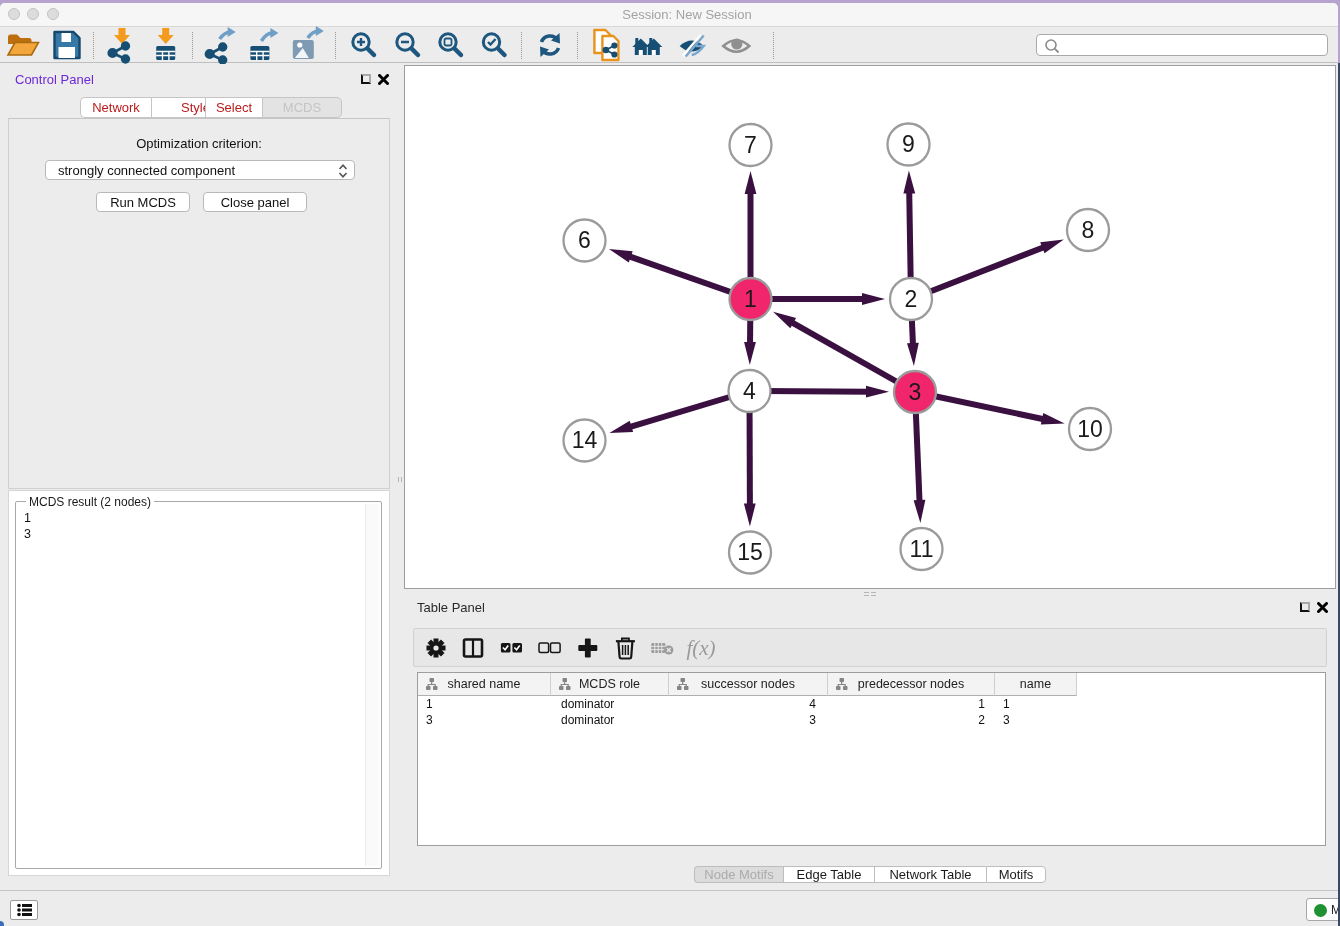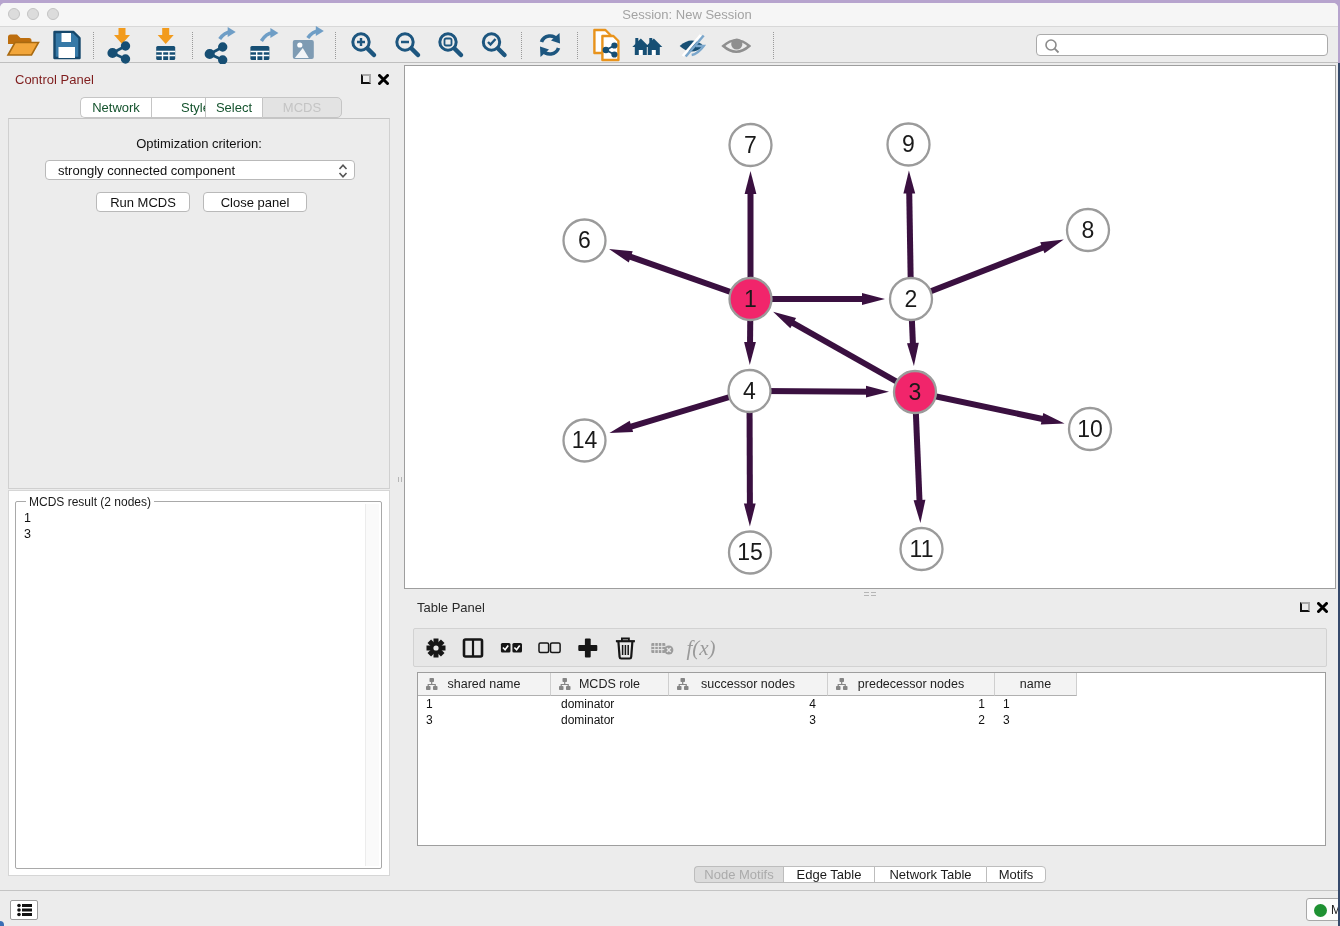"Control Panel" #cp-title { color: #7f1d1d -> #6d28d9 }
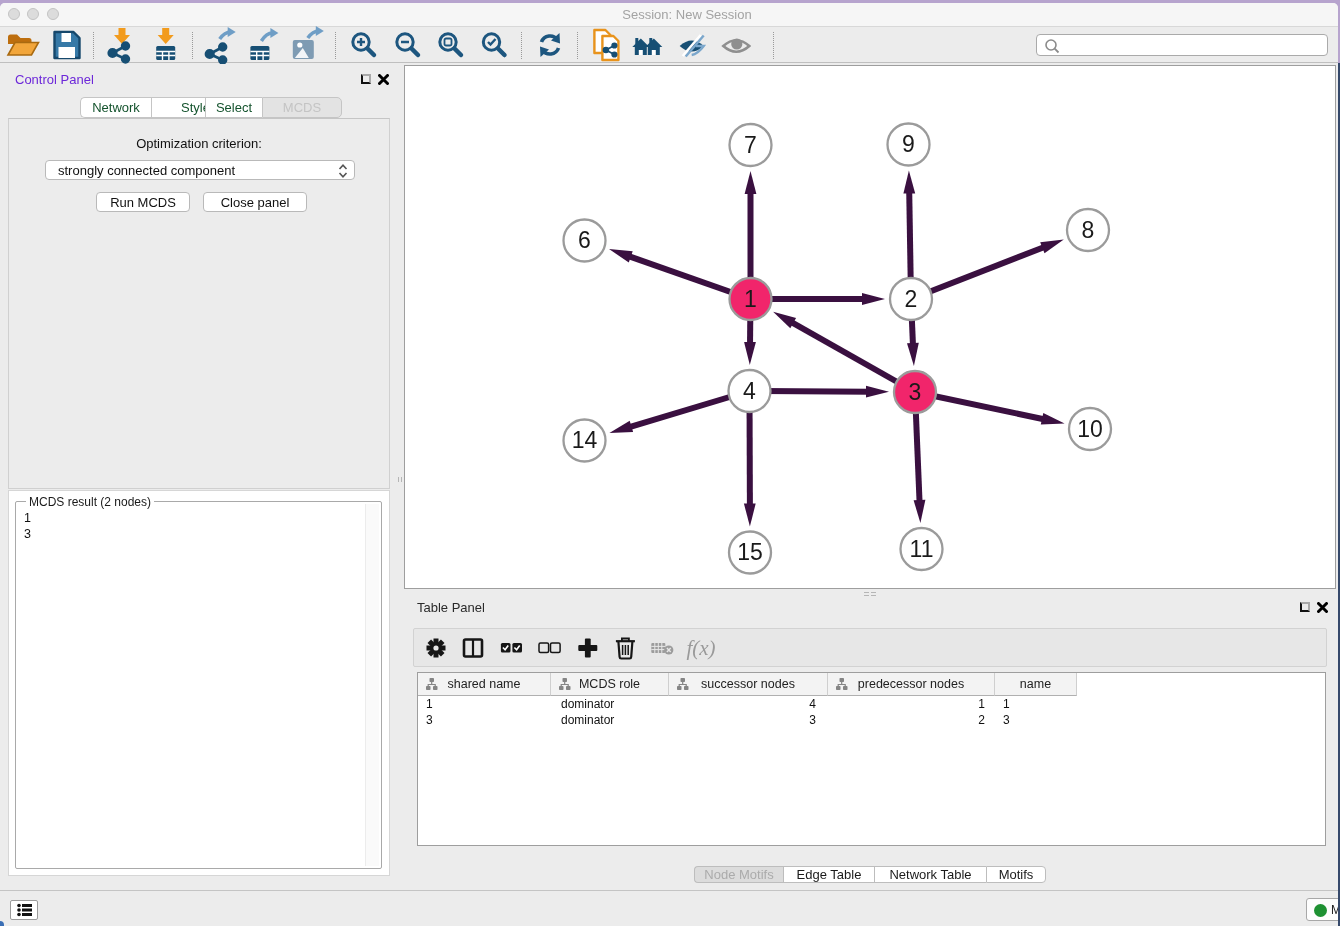"Network" .tab { color: #14532d -> #b91c1c }
